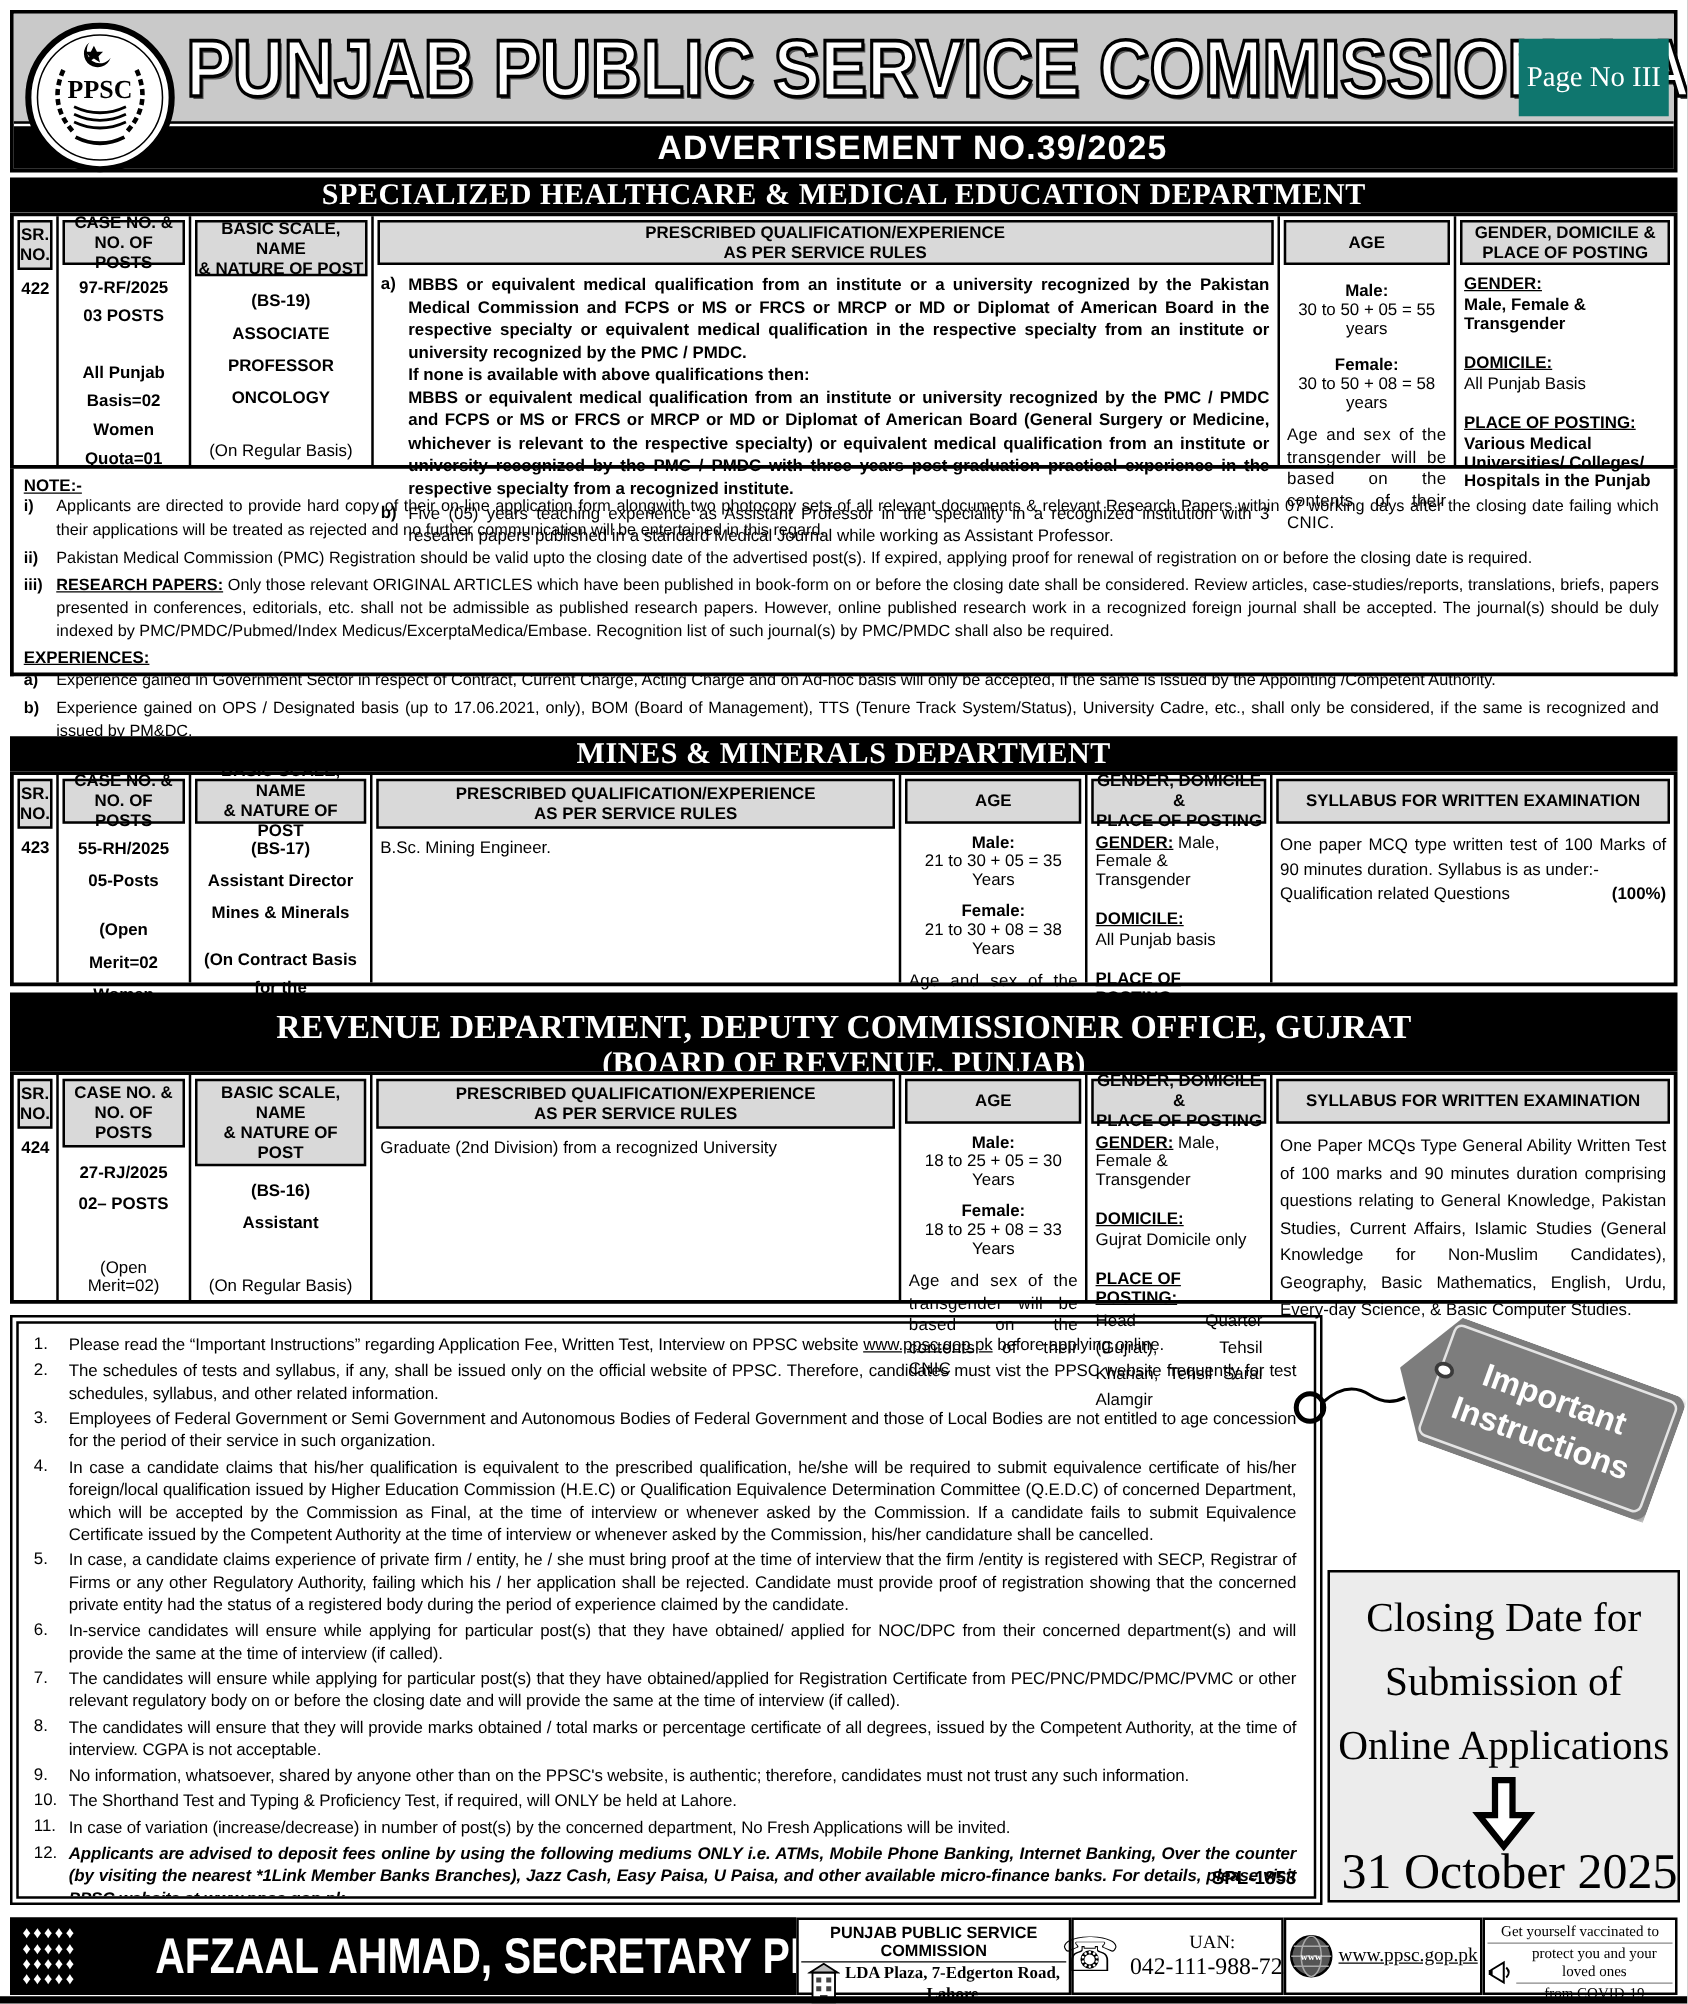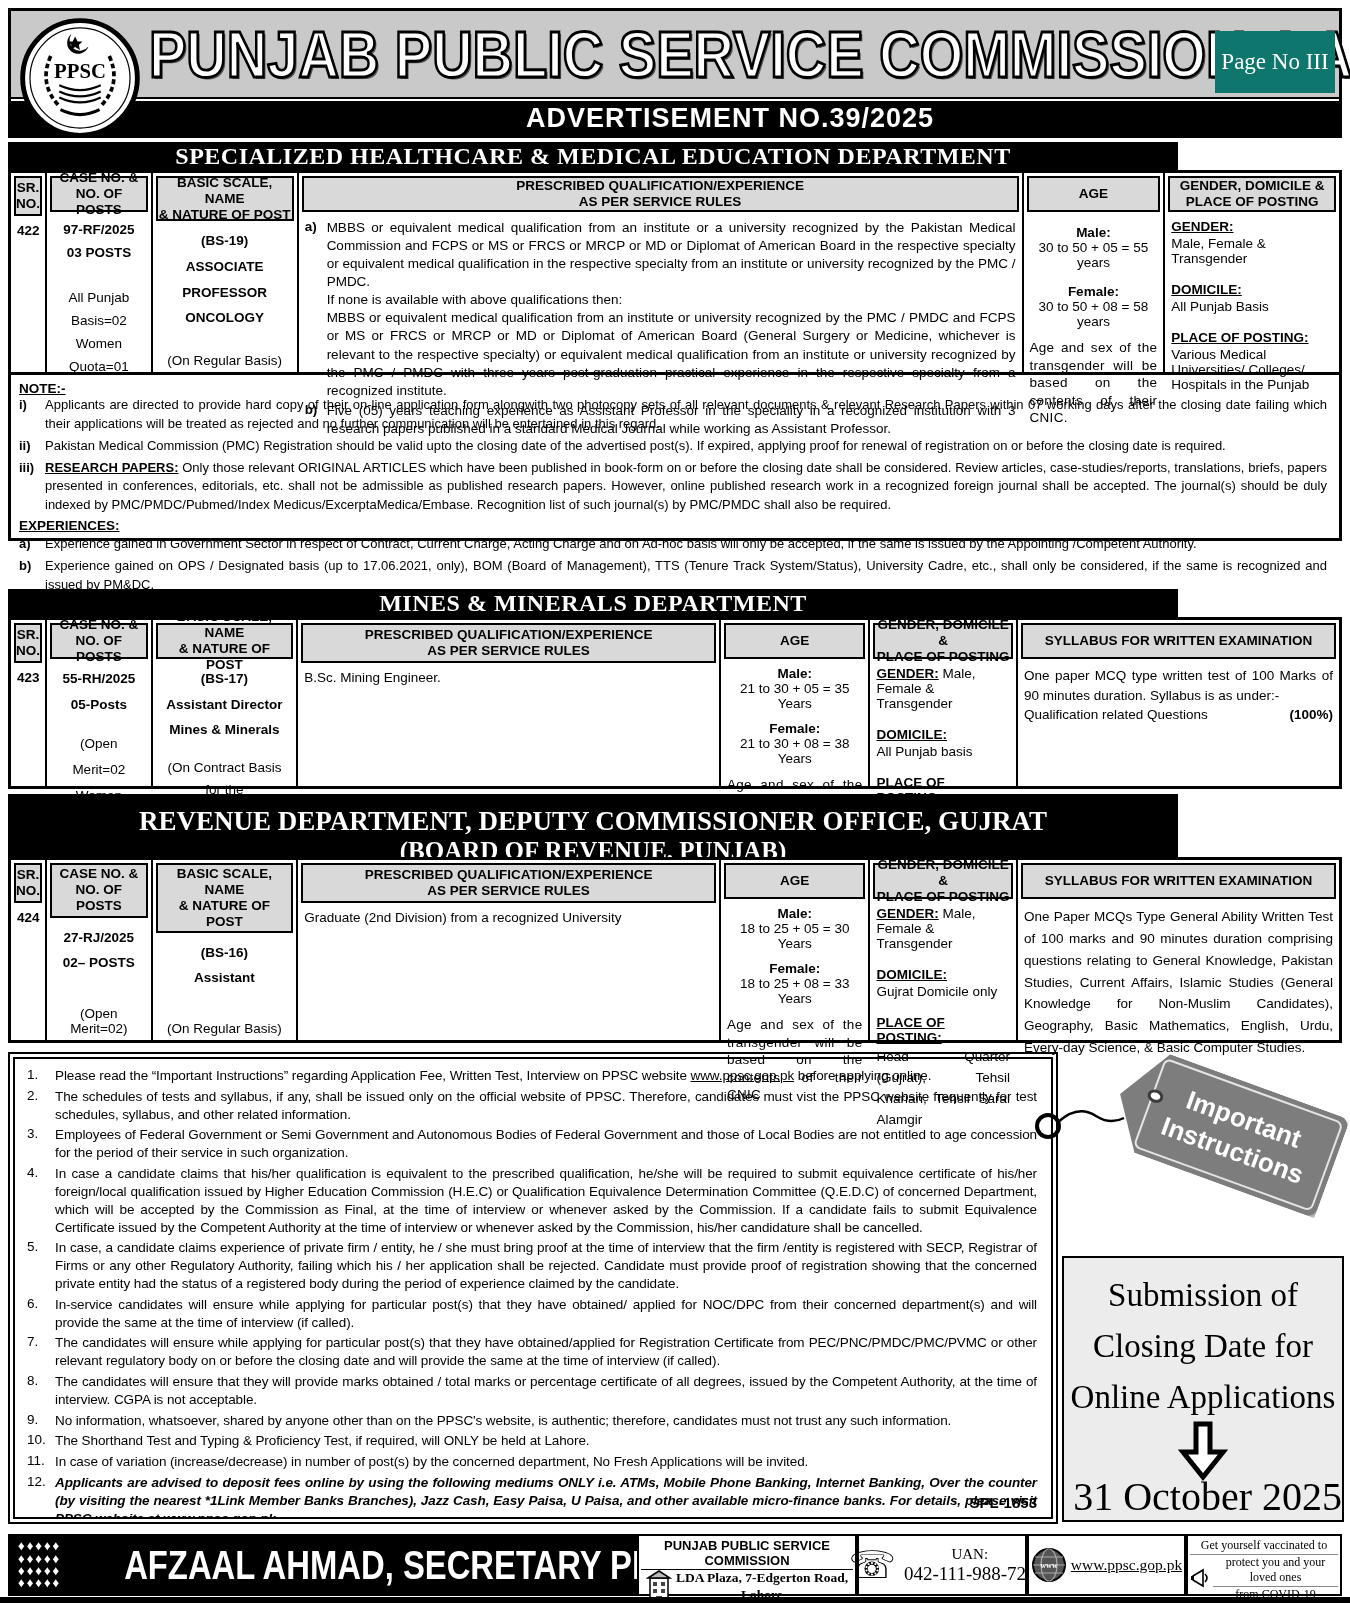"SPECIALIZED HEALTHCARE & MEDICAL" .secbar { width: 1170px -> 1334px }
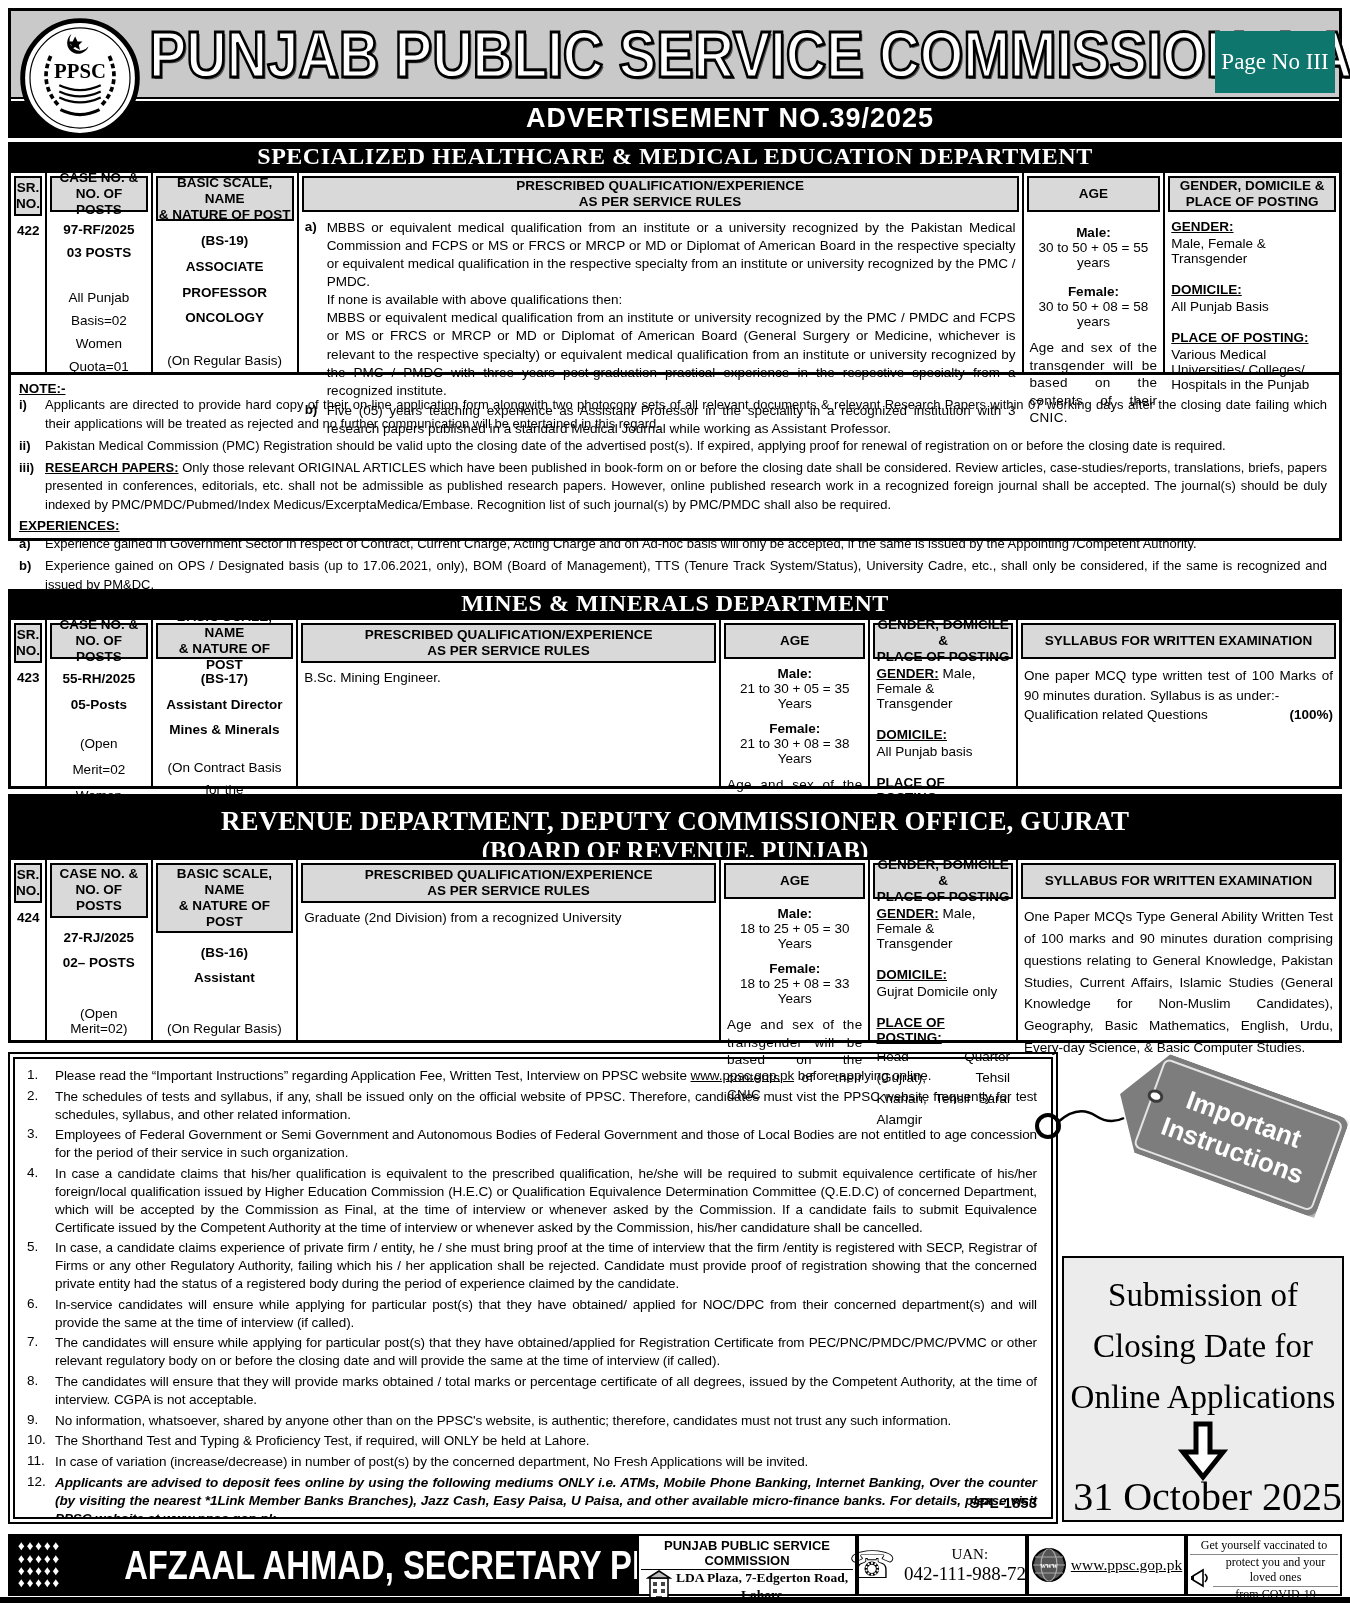"MBBS or equivalent medical qualification" .pre { font-weight: none -> bold }
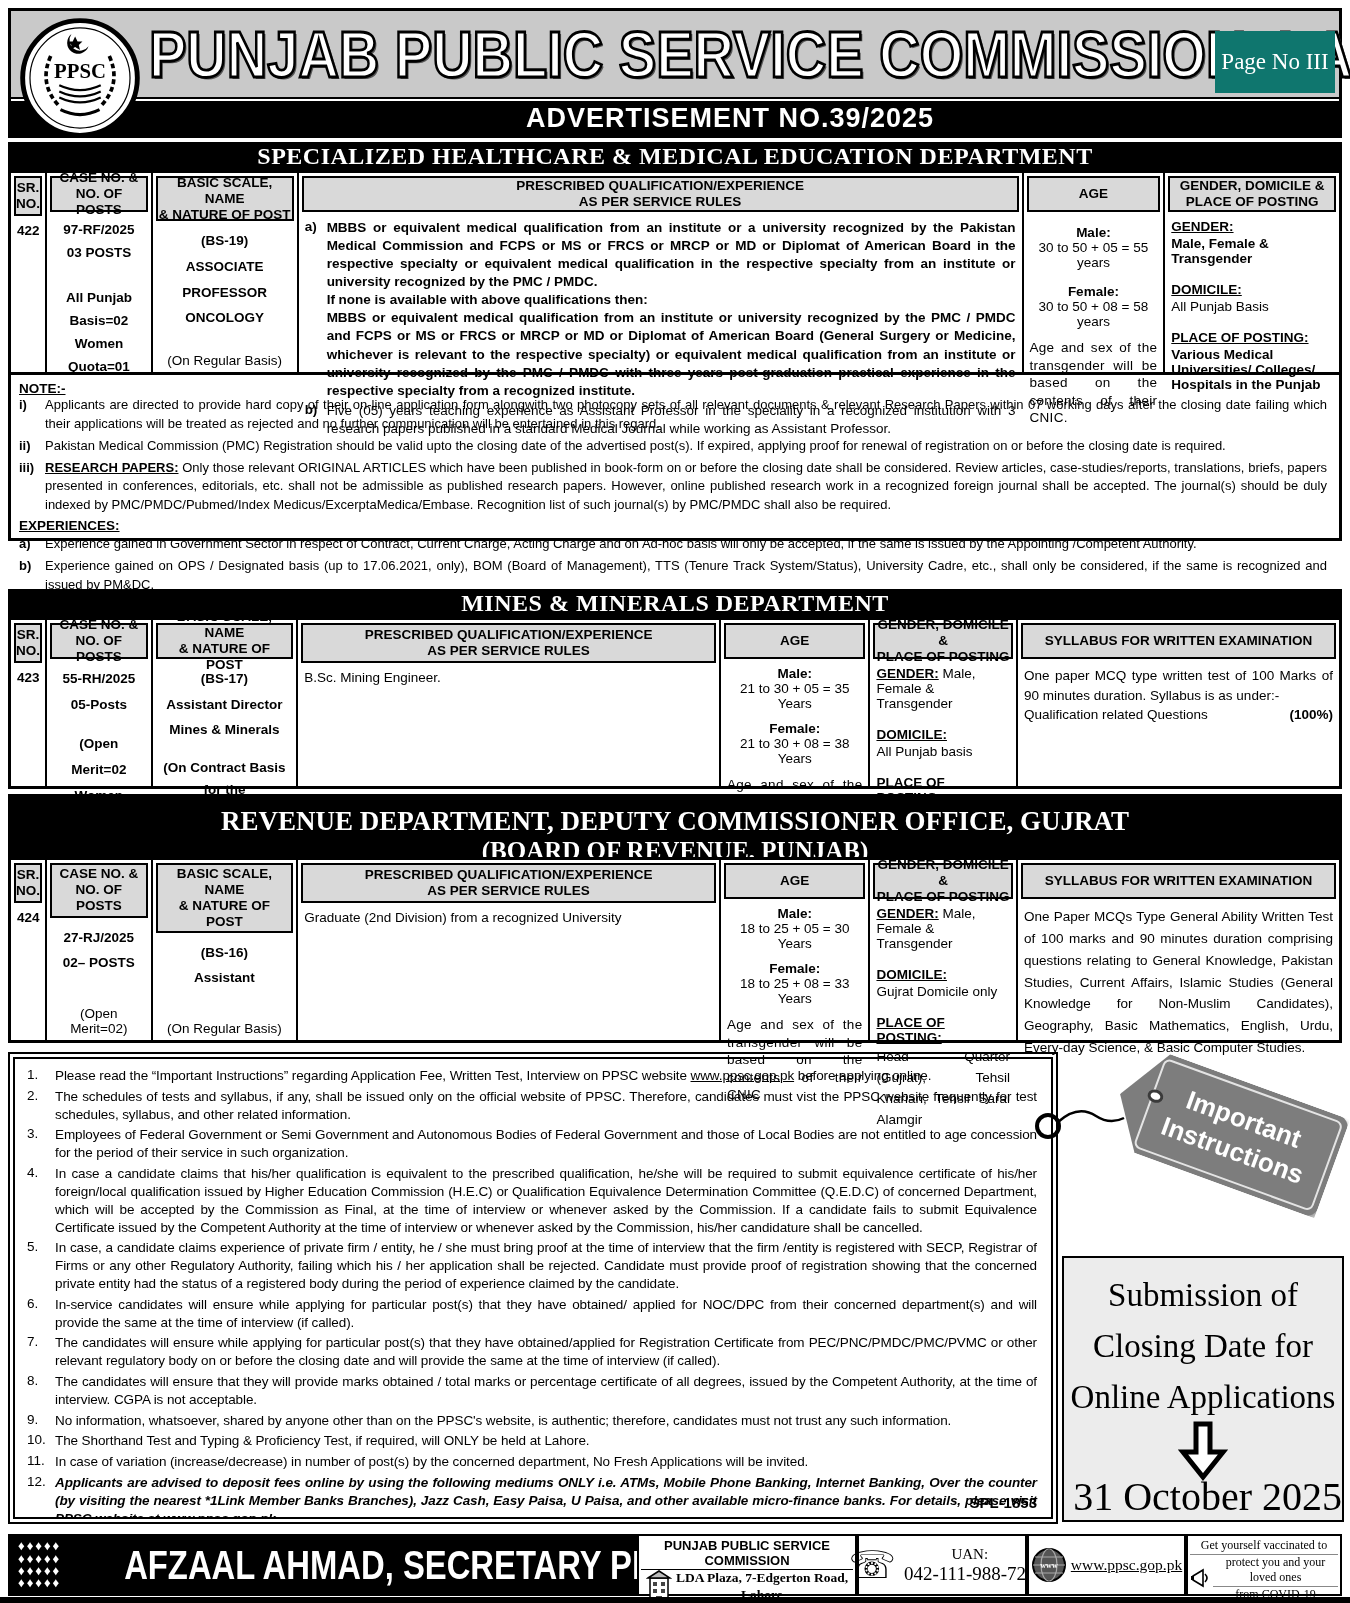"Submission of" div.cl { order: before "Closing Date for" -> after "Closing Date for" }
